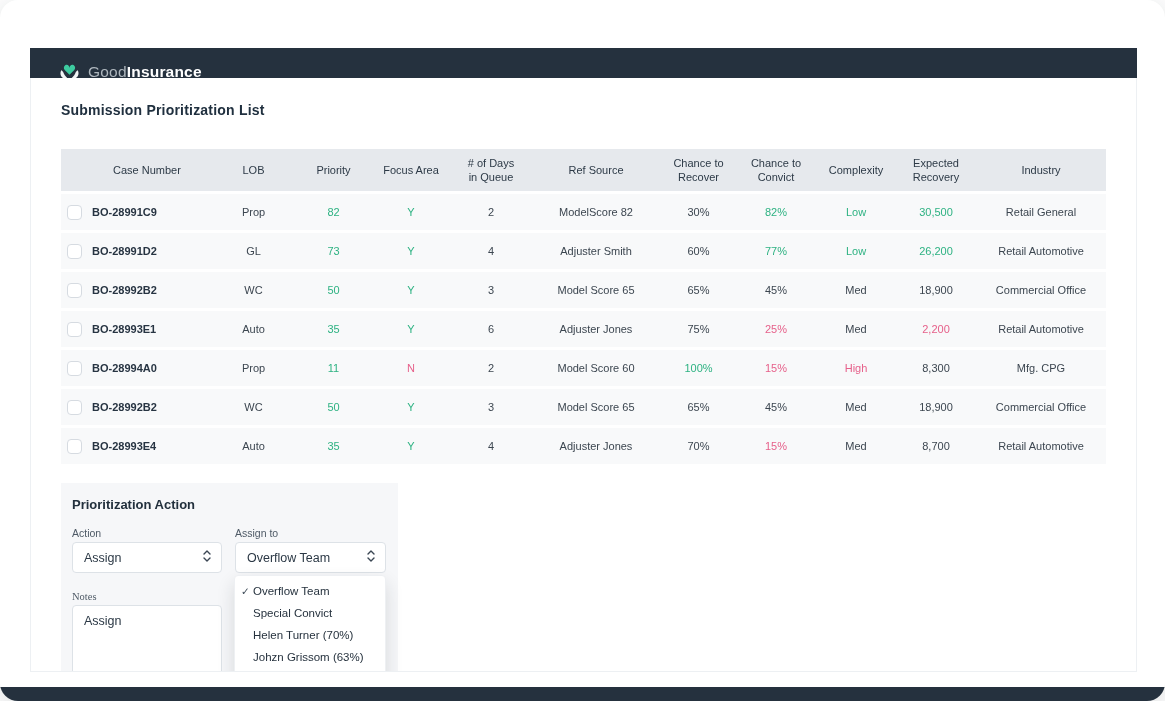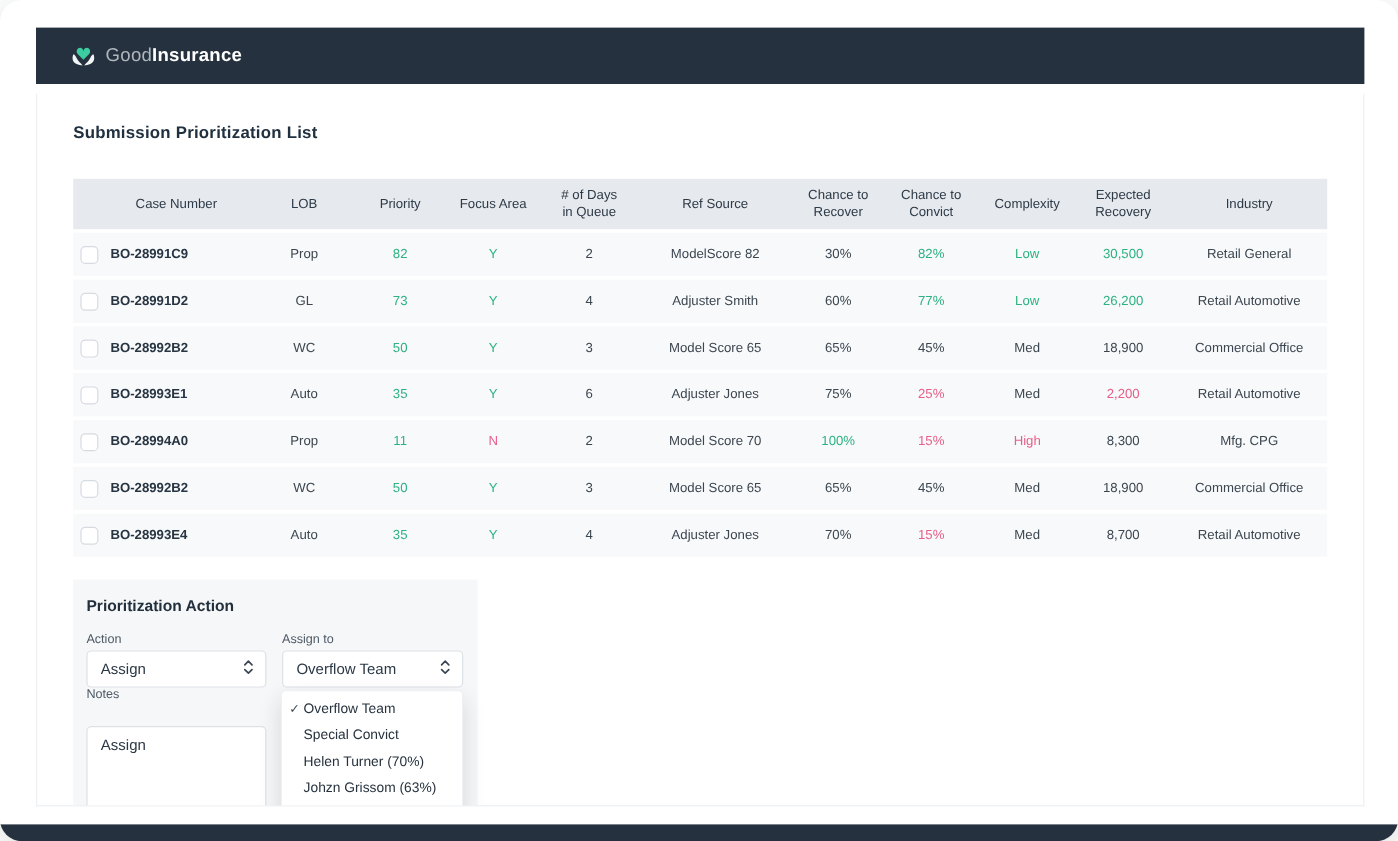"GoodInsurance" .navbar { top: 23px -> 48px }
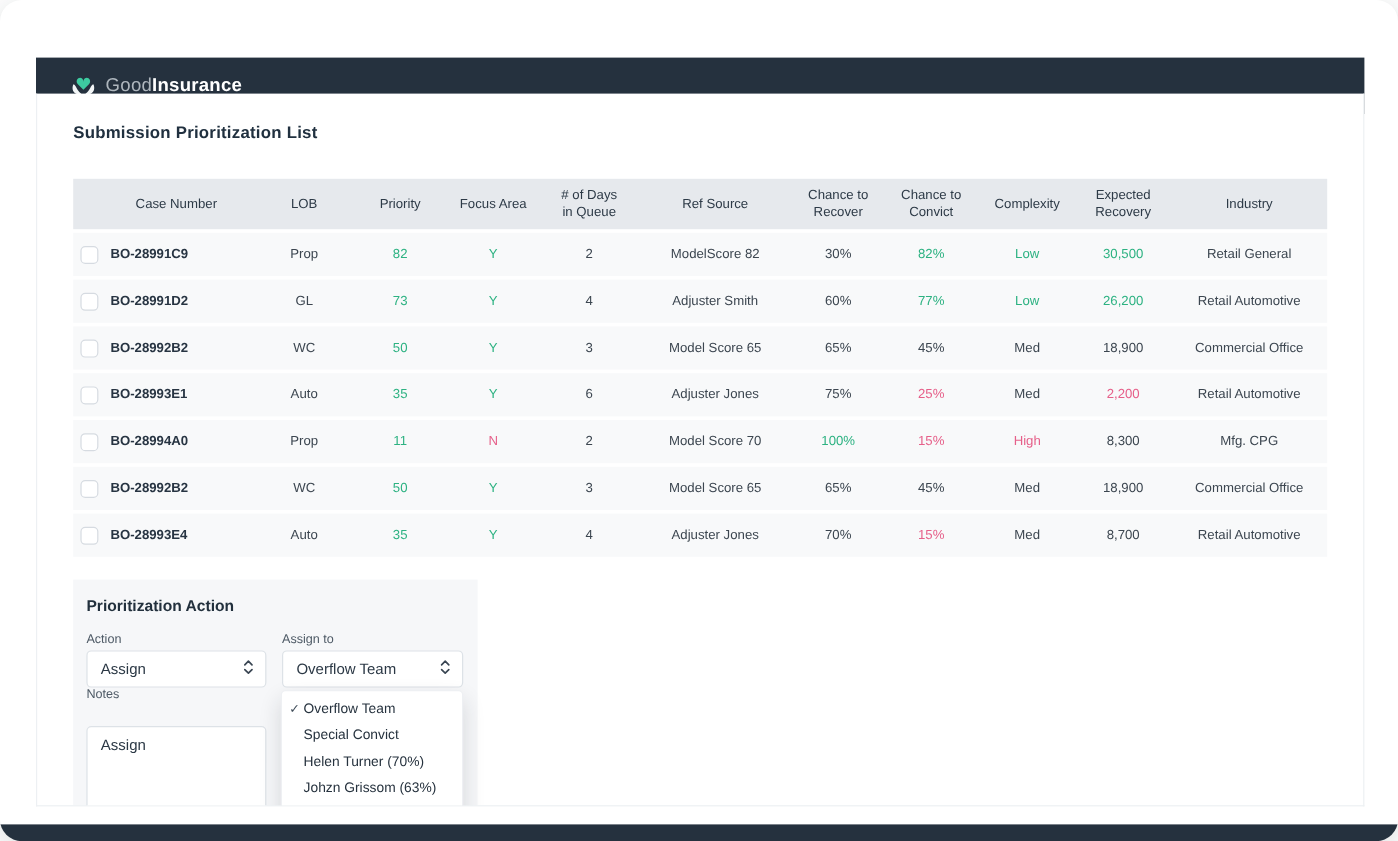"Model Score 70" div.td { text: 70 -> 60 }
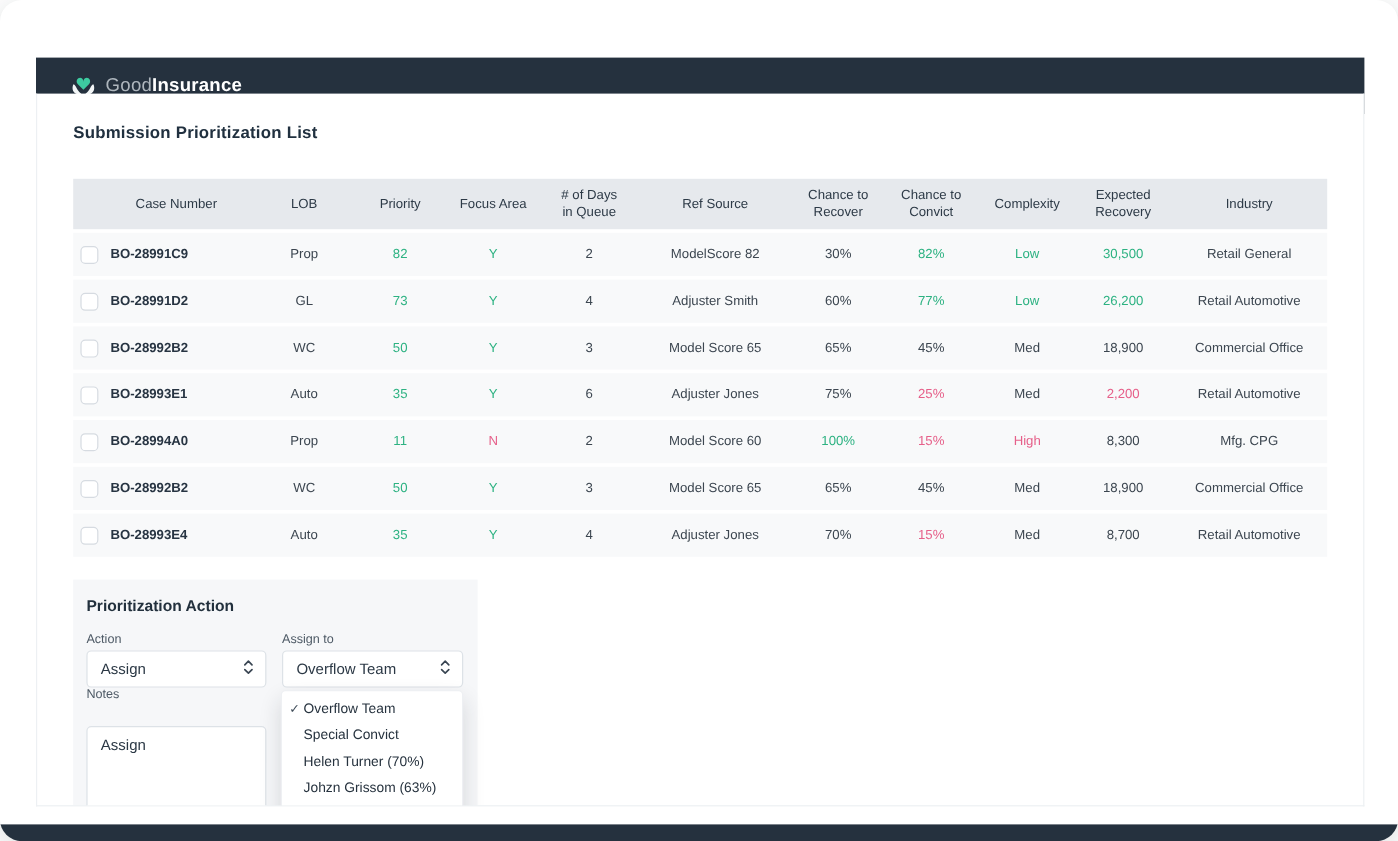"Notes" .lbl-notes { font-family: none -> Liberation Serif, serif; top: 90px -> 108px }
